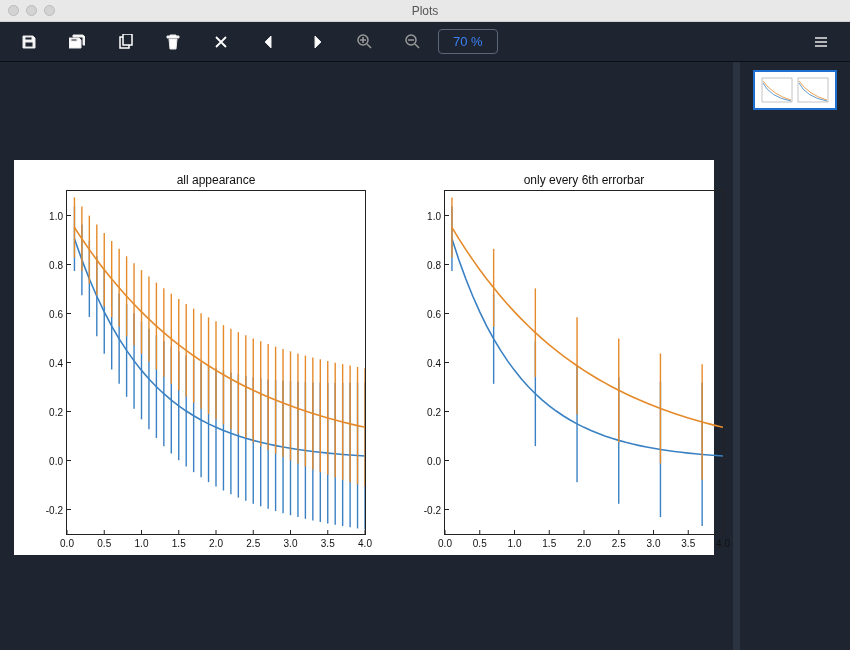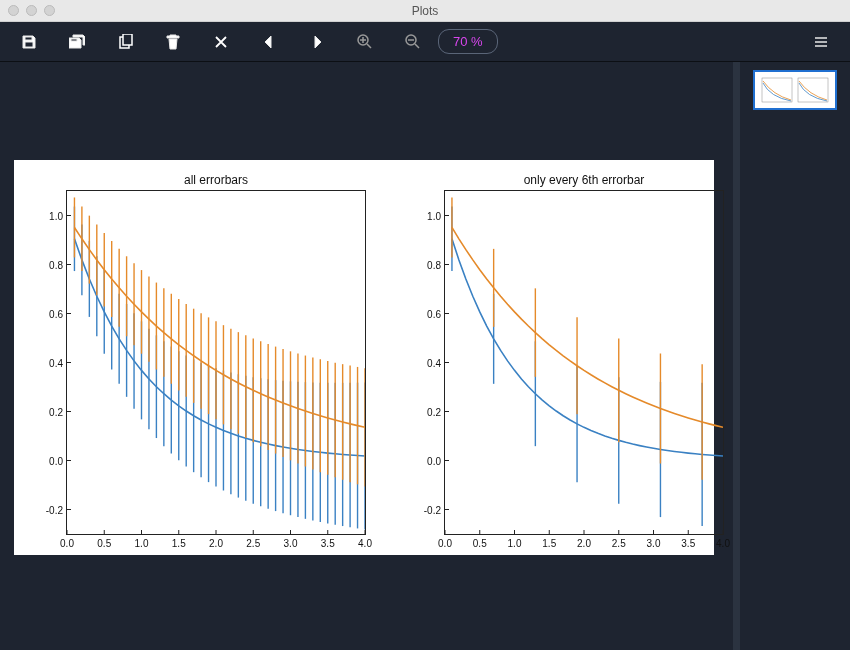"70 %" .zoombox { border-radius: 11px -> 4px; color: #d946ef -> #3b82f6 }
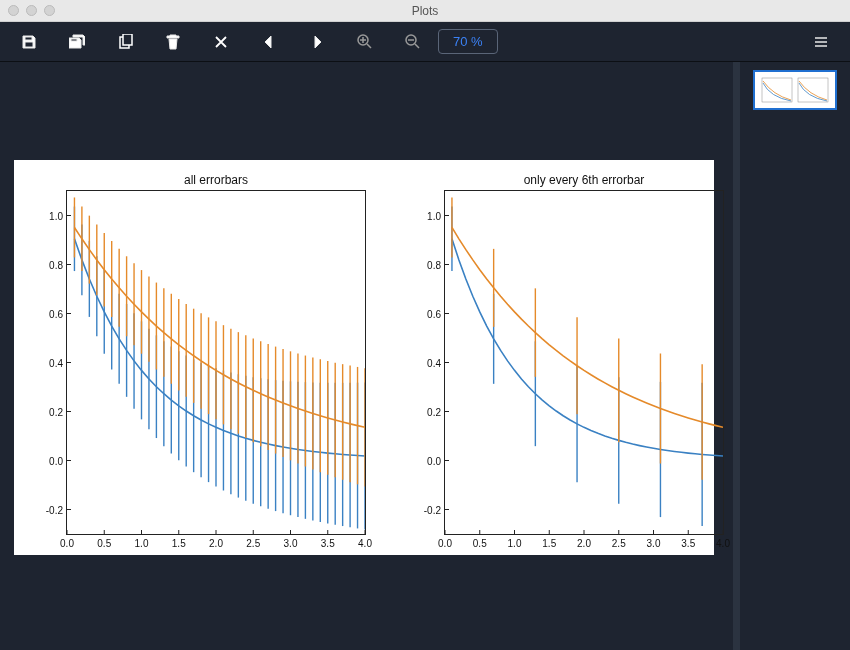"all errorbars" div.subtitle { text: errorbars -> appearance }
